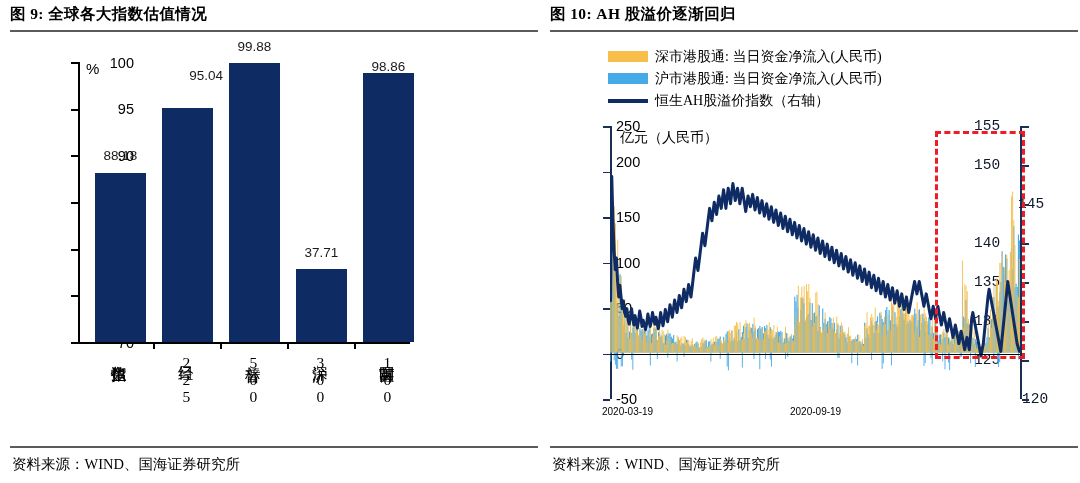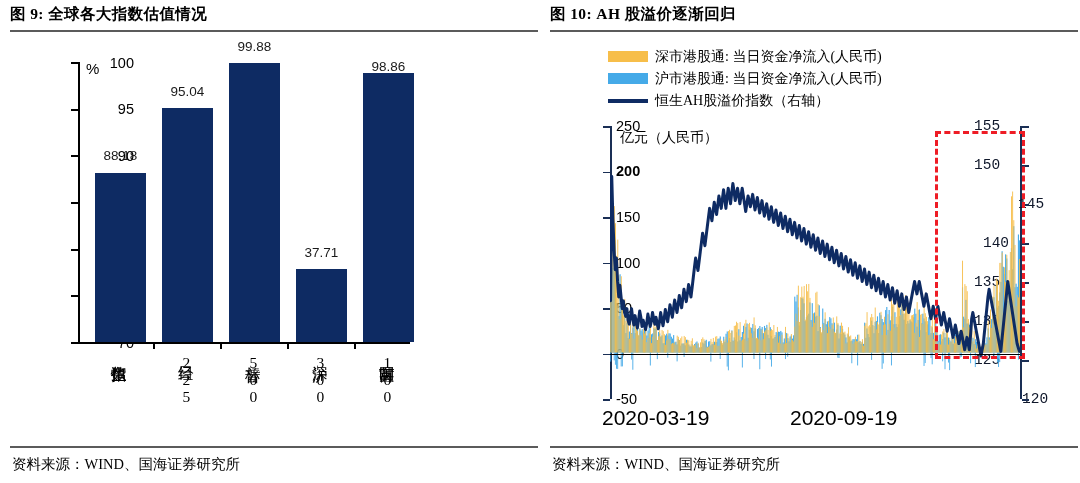"95.04" div.bar-val { text-align: none -> right; top: 50px -> 34px }
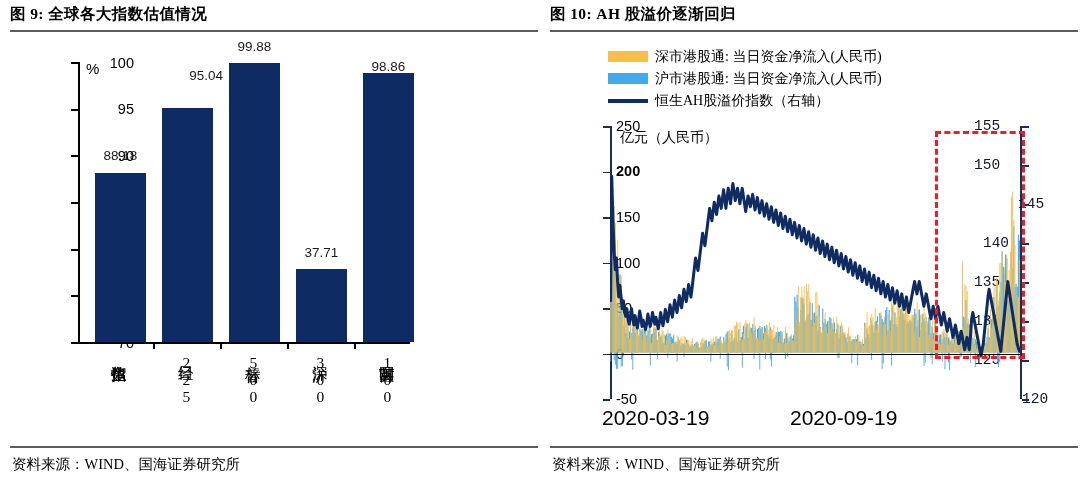"200" div.rylab-l { font-weight: bold -> none; top: 129px -> 120px }
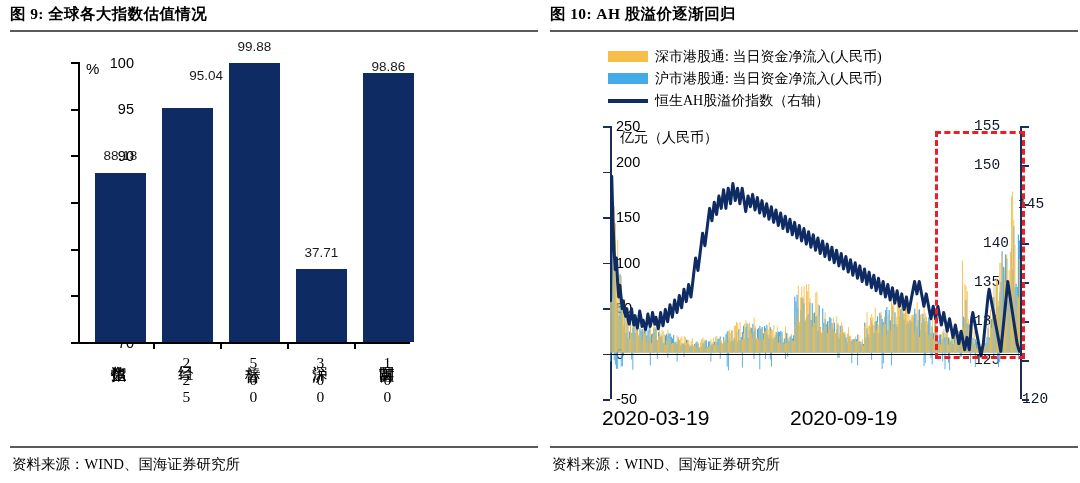"140" div.rylab-r { text-align: center -> none }
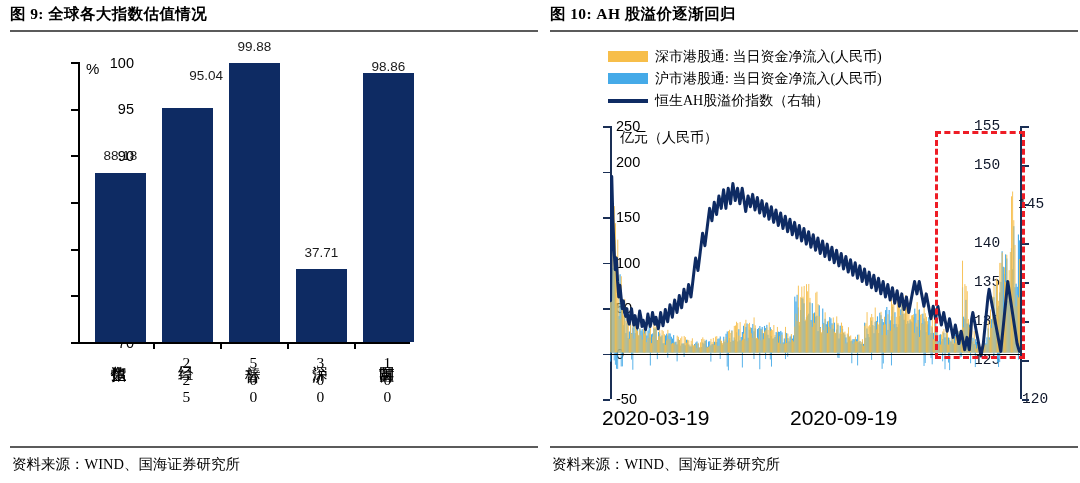"2020-03-19" .xlab-r { font-size: 21px -> 10px }
